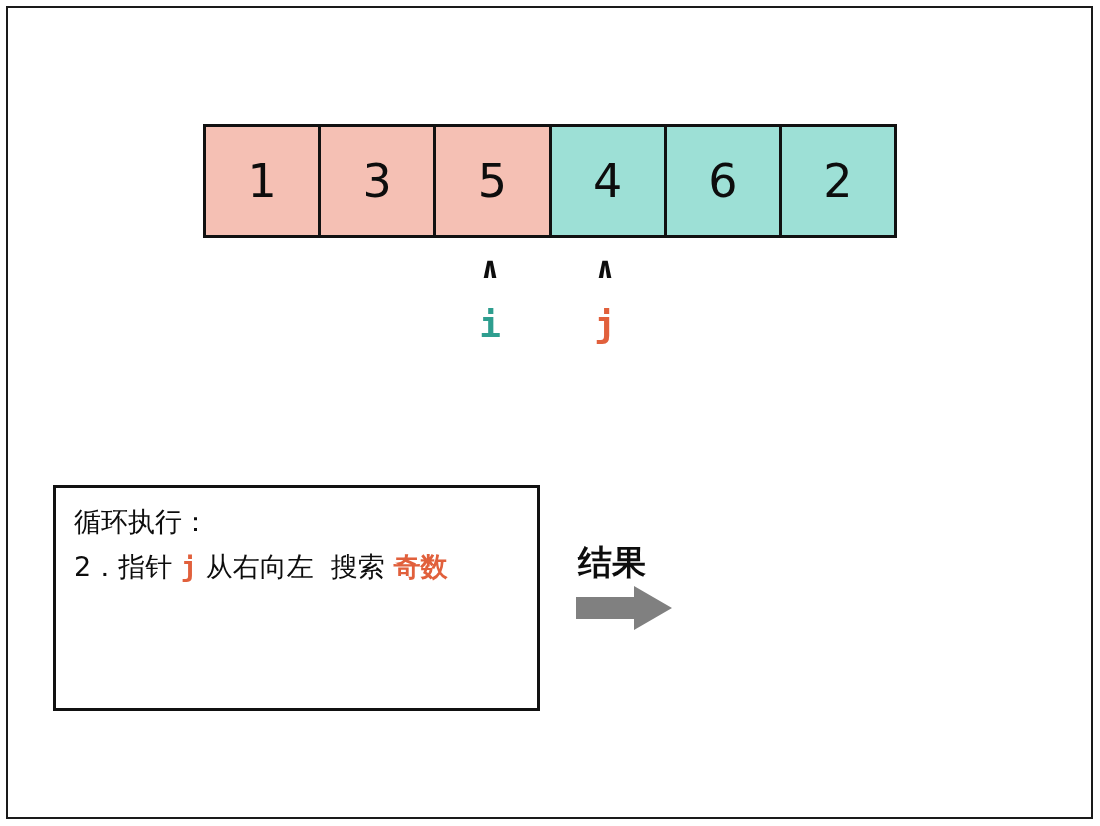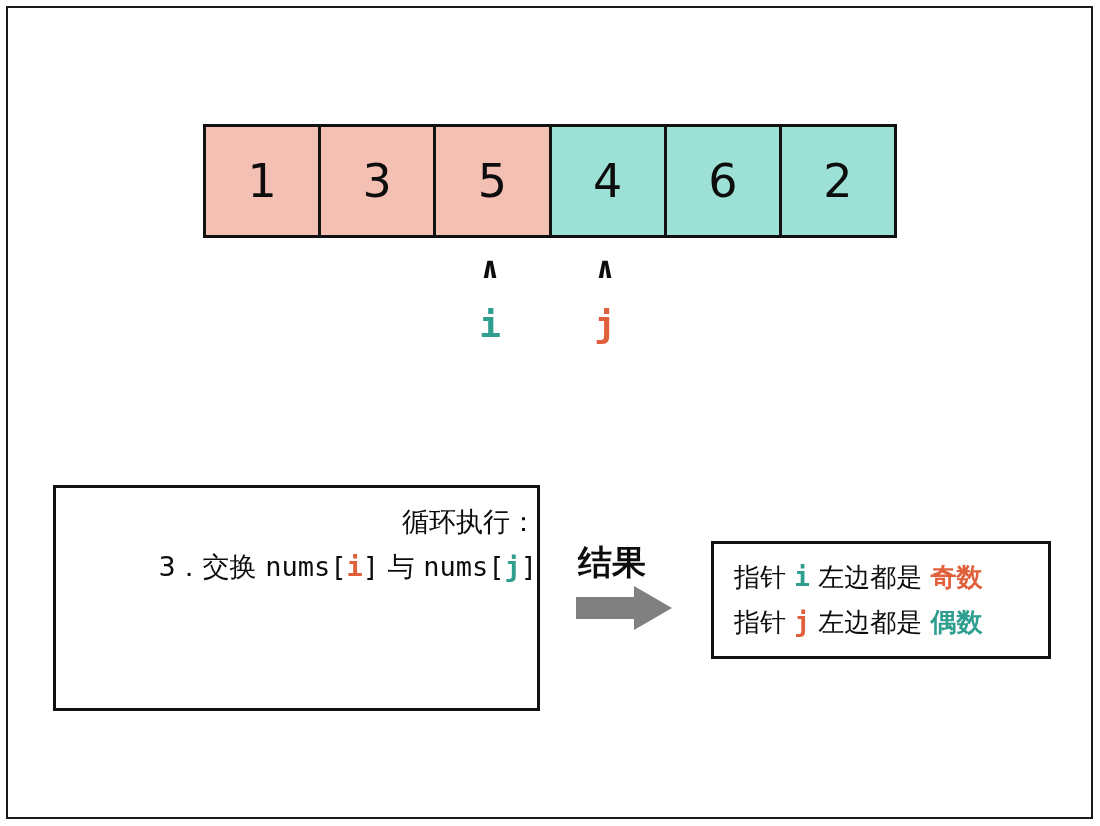"循环执行：" #steps-box { text-align: right -> none }
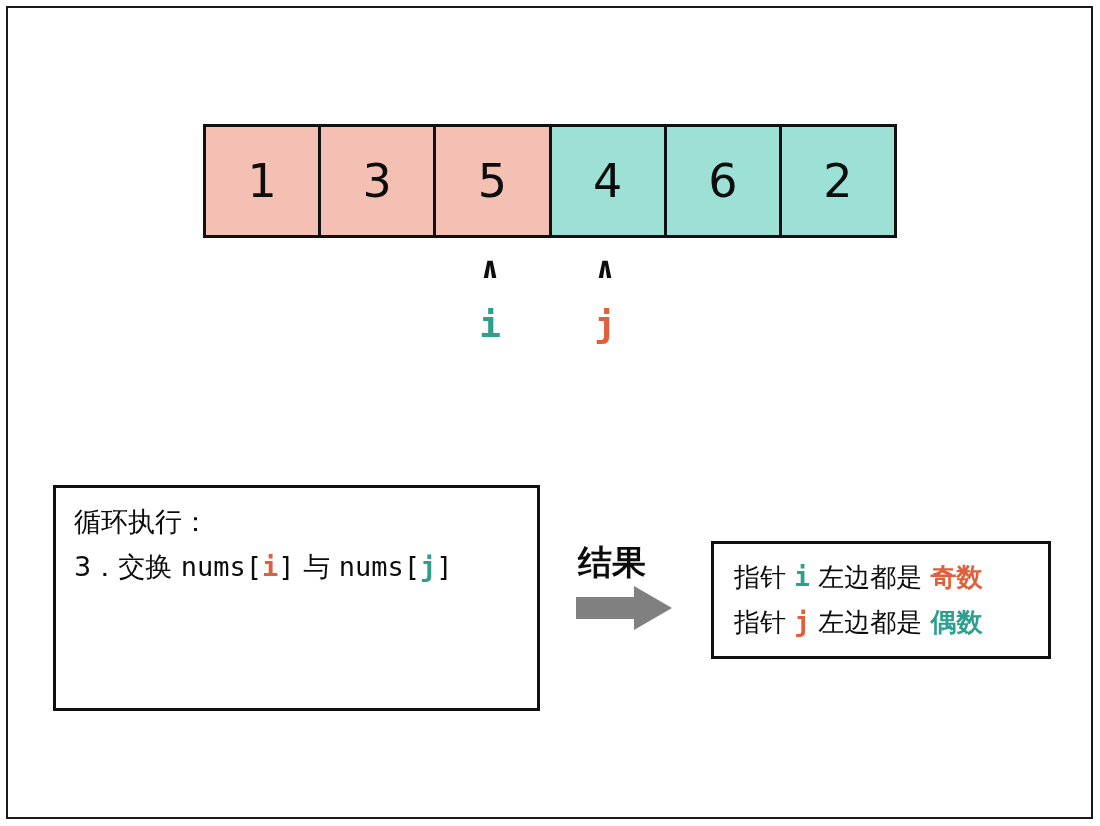"2．指针 j 从右向左 搜索 奇数" div.step-line { html: none -> <div><span>2．</span><span>指针 </span><span>j</span><span> 从右向左 搜索 </span><span>奇数</span></div> }
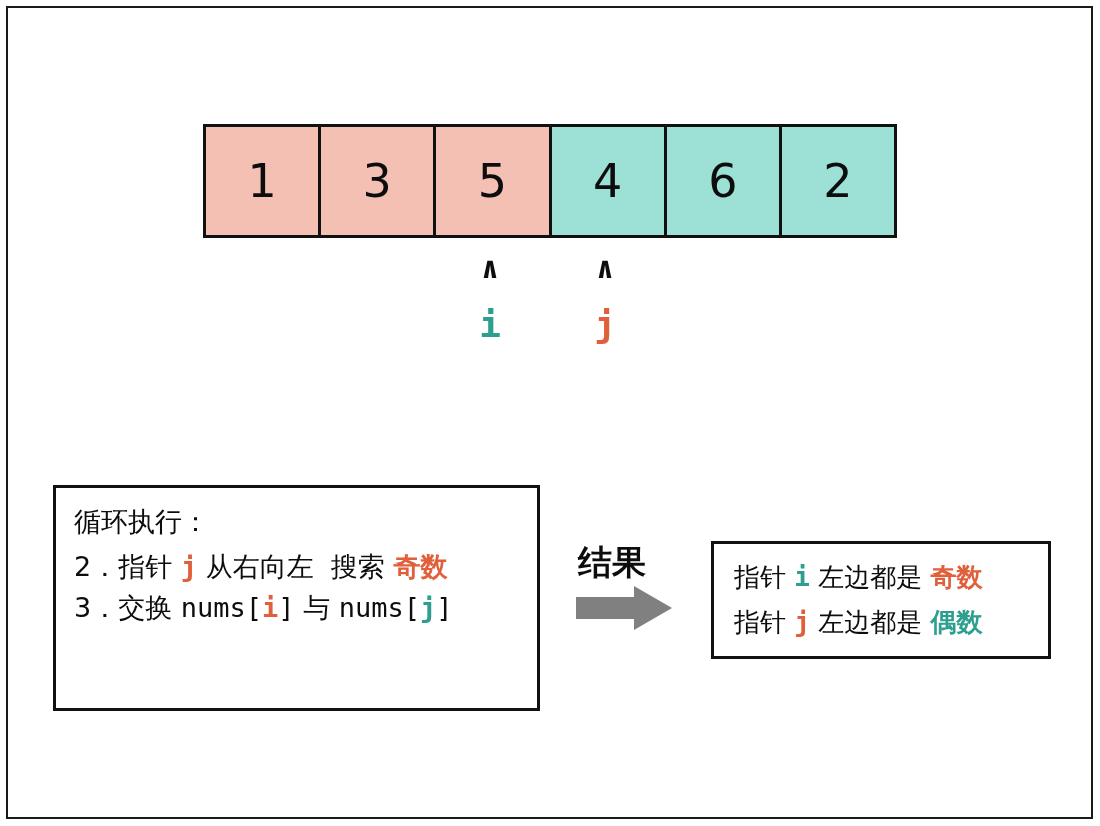"指针 i 左边都是 奇数" div { html: <div> <div><span>指针 </span><span>i</span><span> 左边都是 </span><span>奇数</span></div> <div><span>指针 </span><span>j</span><span> 左边都是 </span><span>偶数</span></div> </div> -> none }
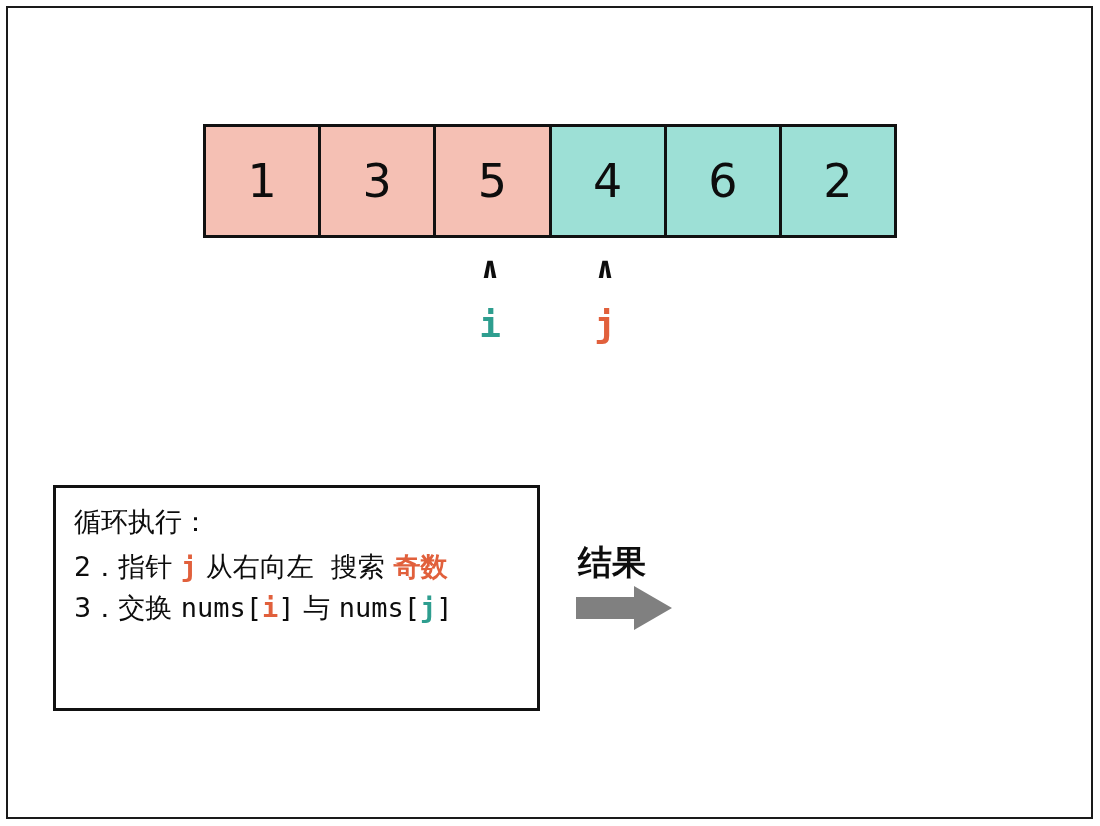"3．交换 nums[i] 与 nums[j]" div.step-line { html: <div><span>3．</span><span>交换 </span><span>nums[</span><span>i</span><span>]</span><span> 与 </span><span>nums[</span><span>j</span><span>]</span></div> -> none }
